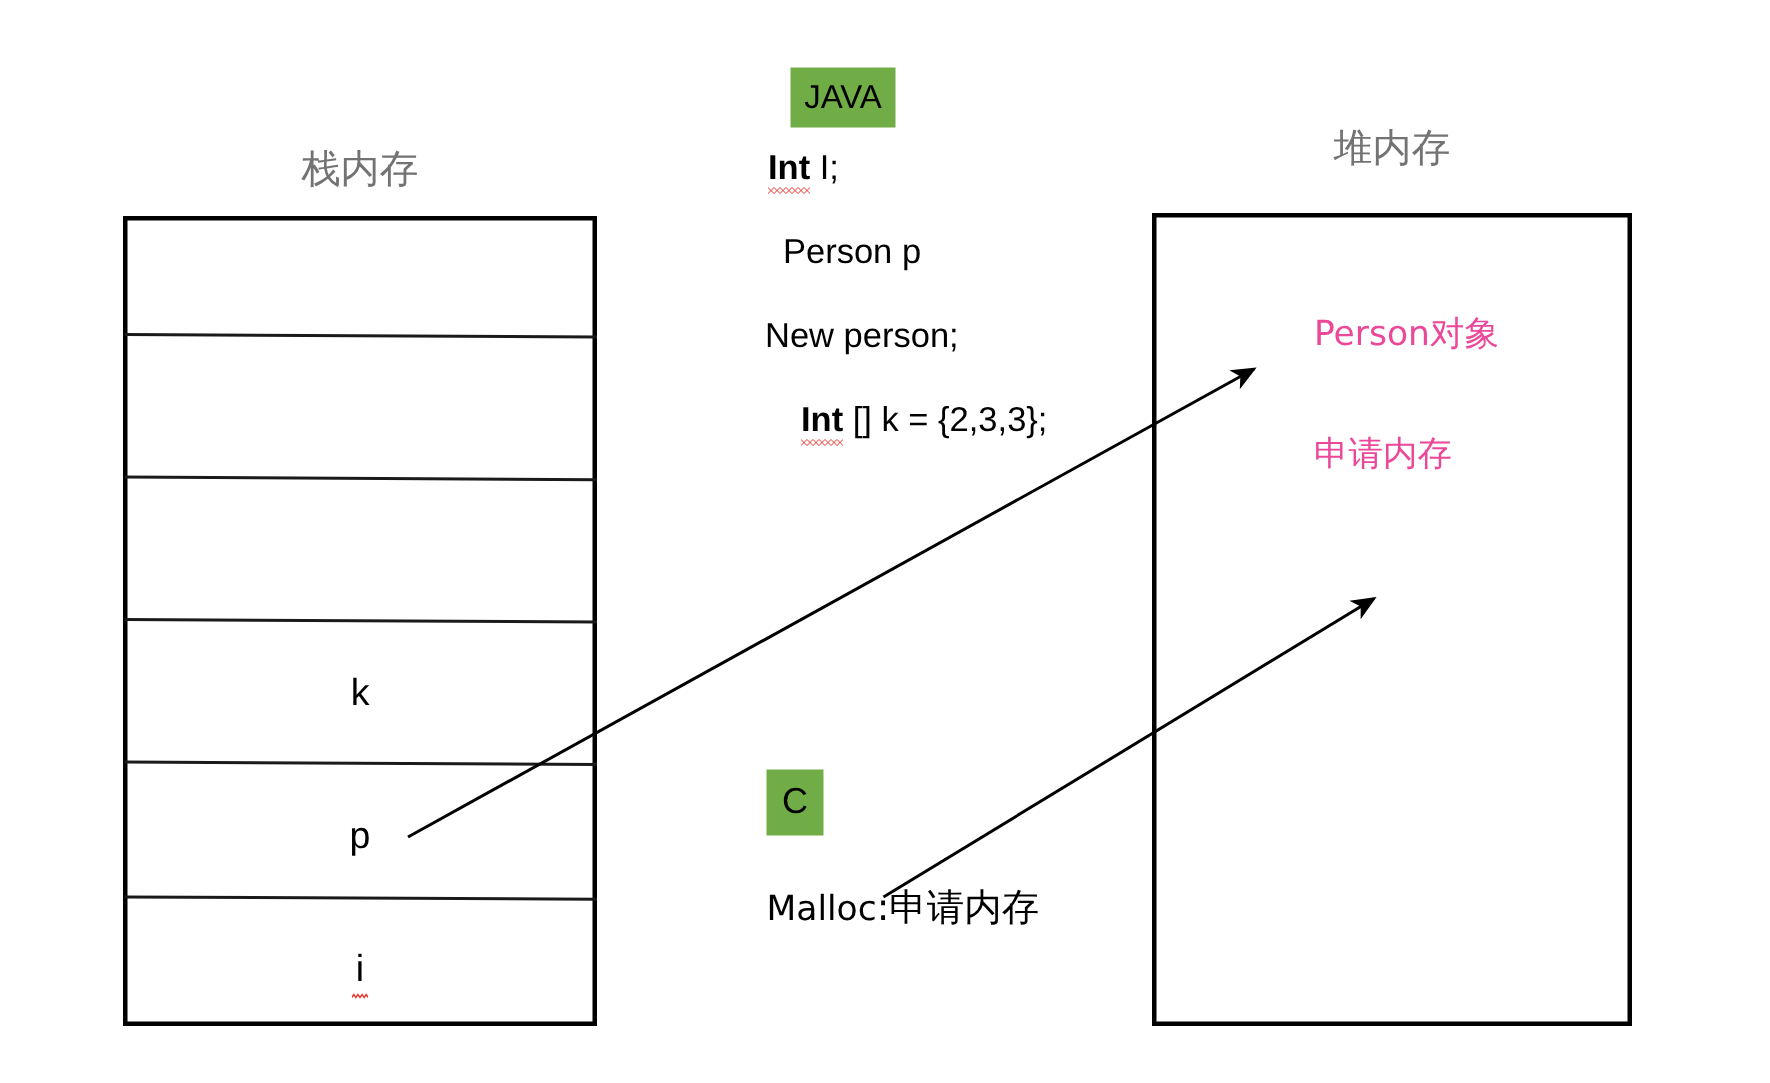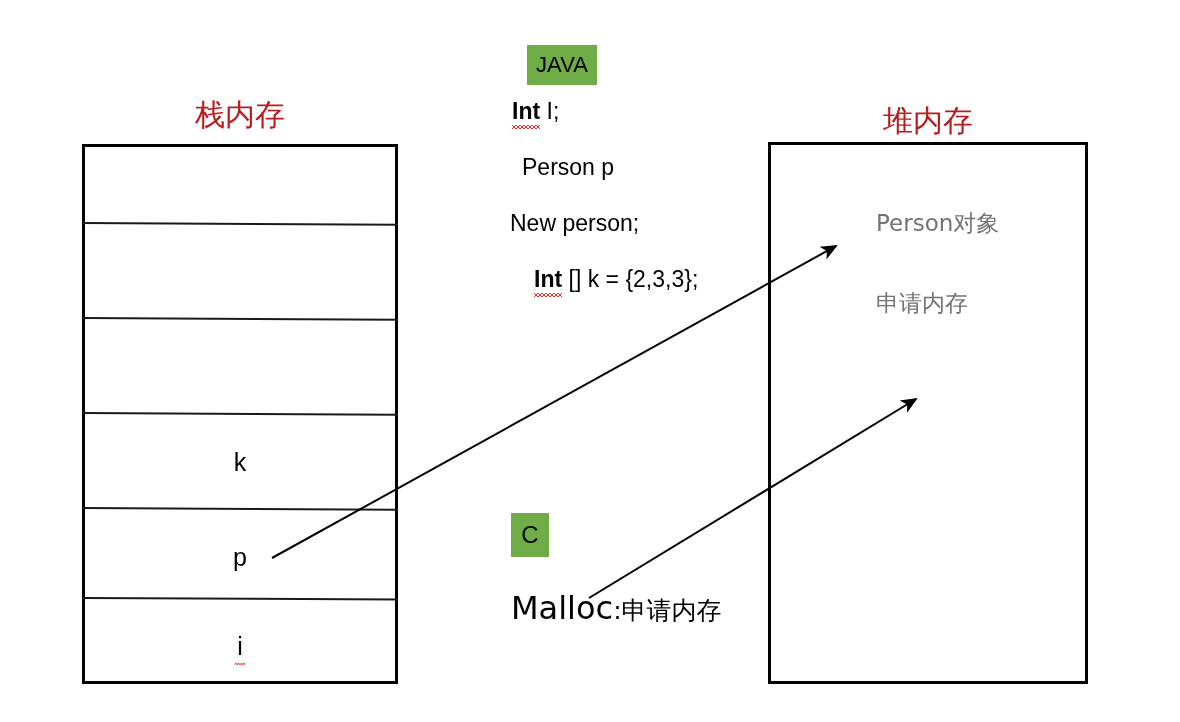"栈内存" .mem-title { color: #b91c1c -> #737373; font-size: 30px -> 26px }
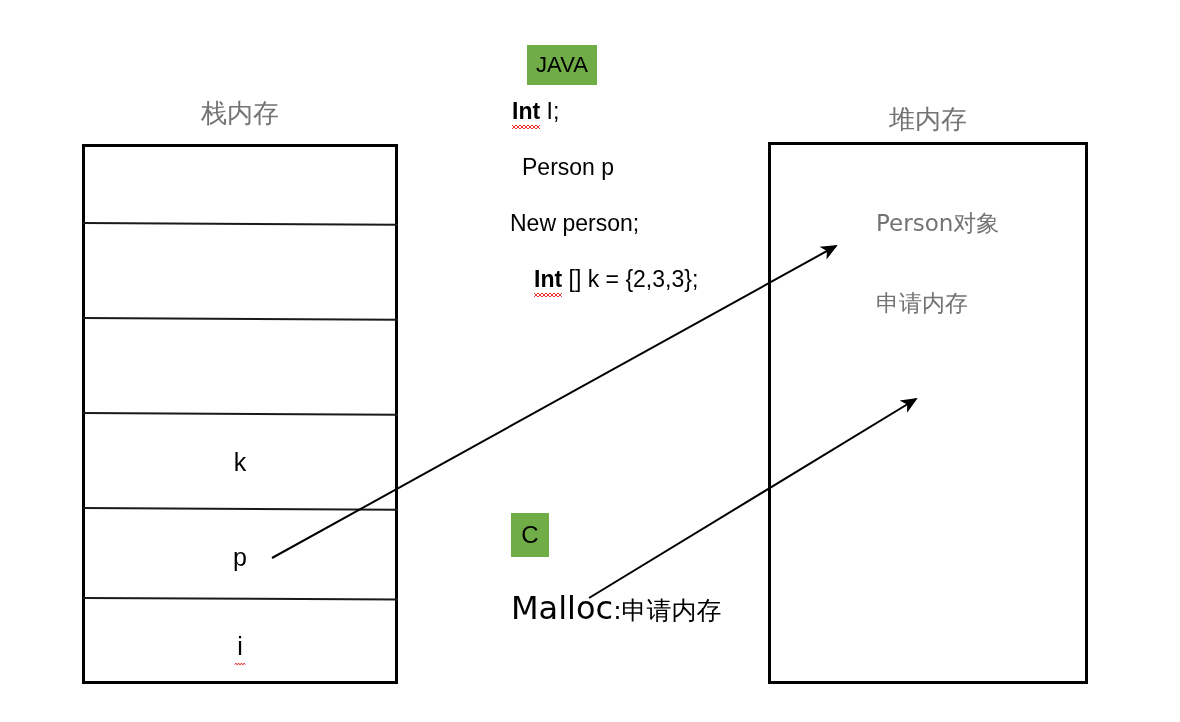"堆内存" div.abs { top: 106px -> 86px }
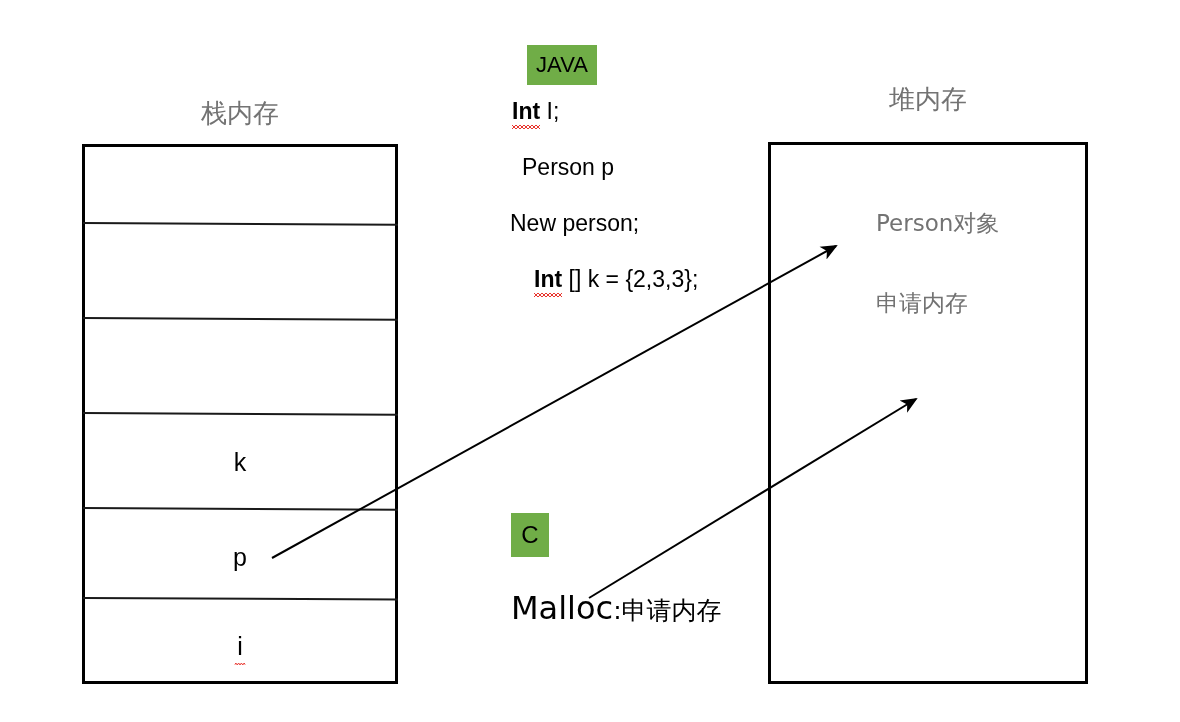"Person对象" .heap-text { color: #737373 -> #ec4899 }
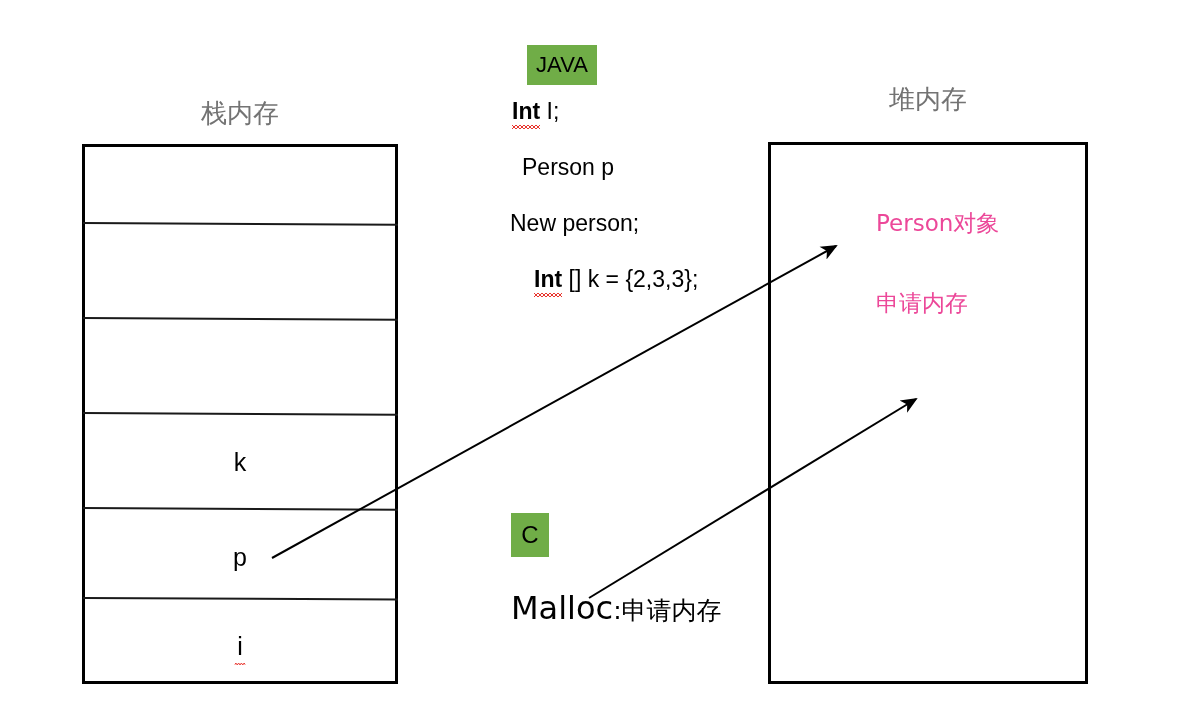"Malloc" span.sp { font-size: 32px -> 23px }
